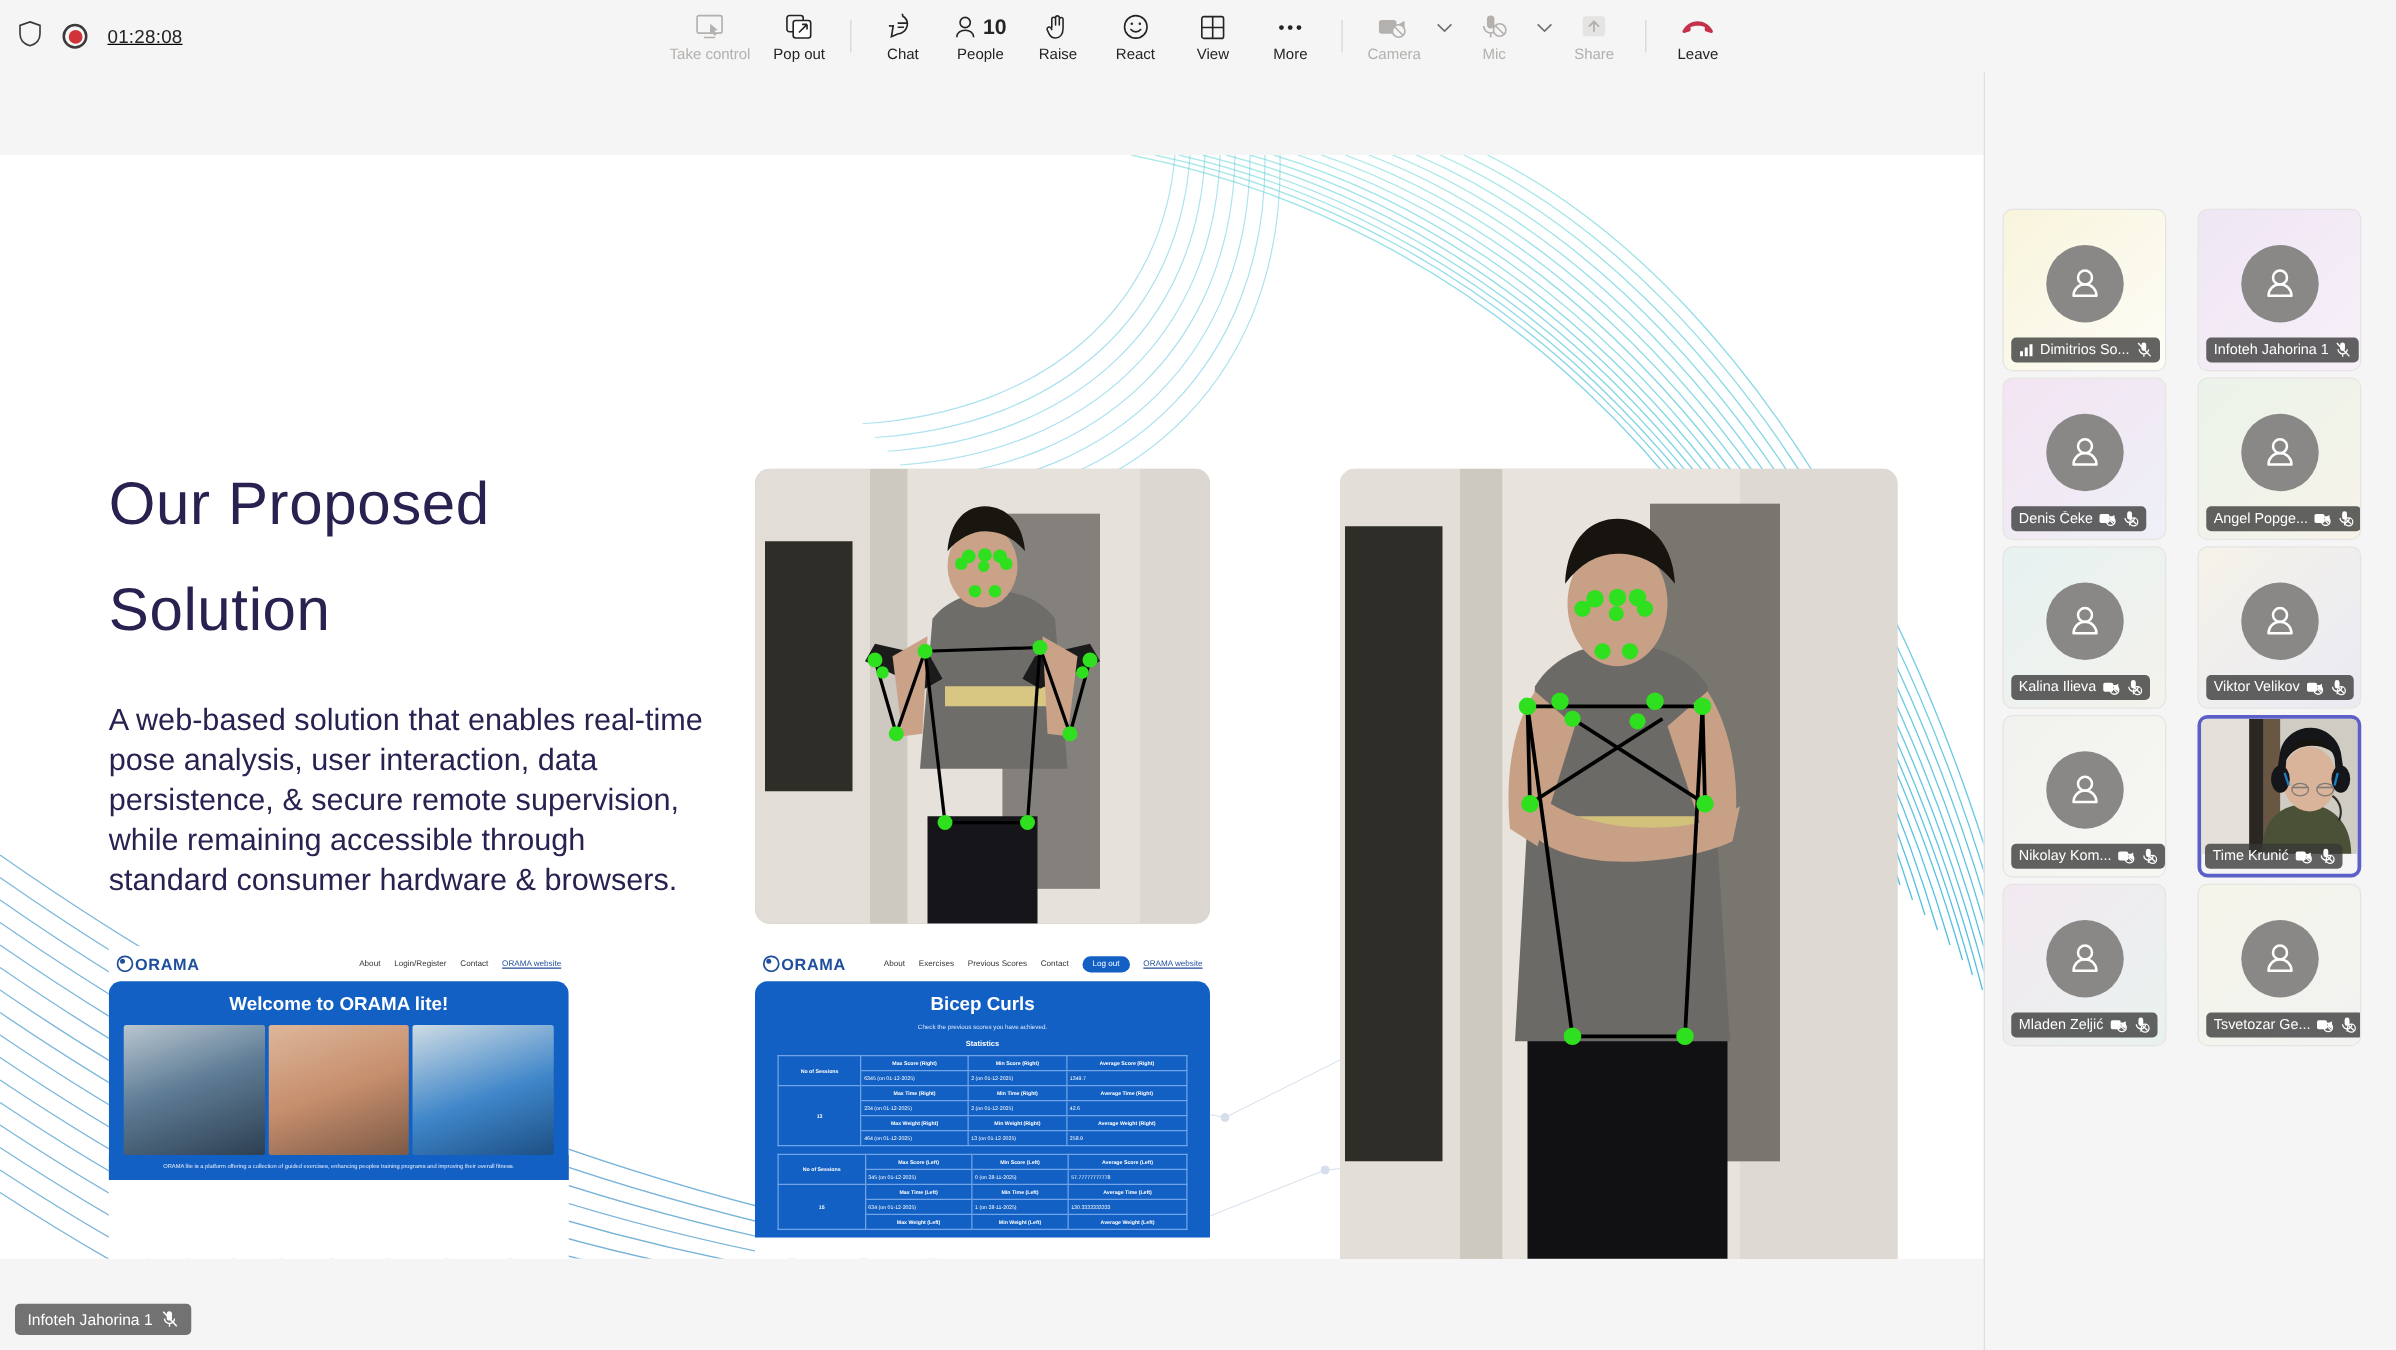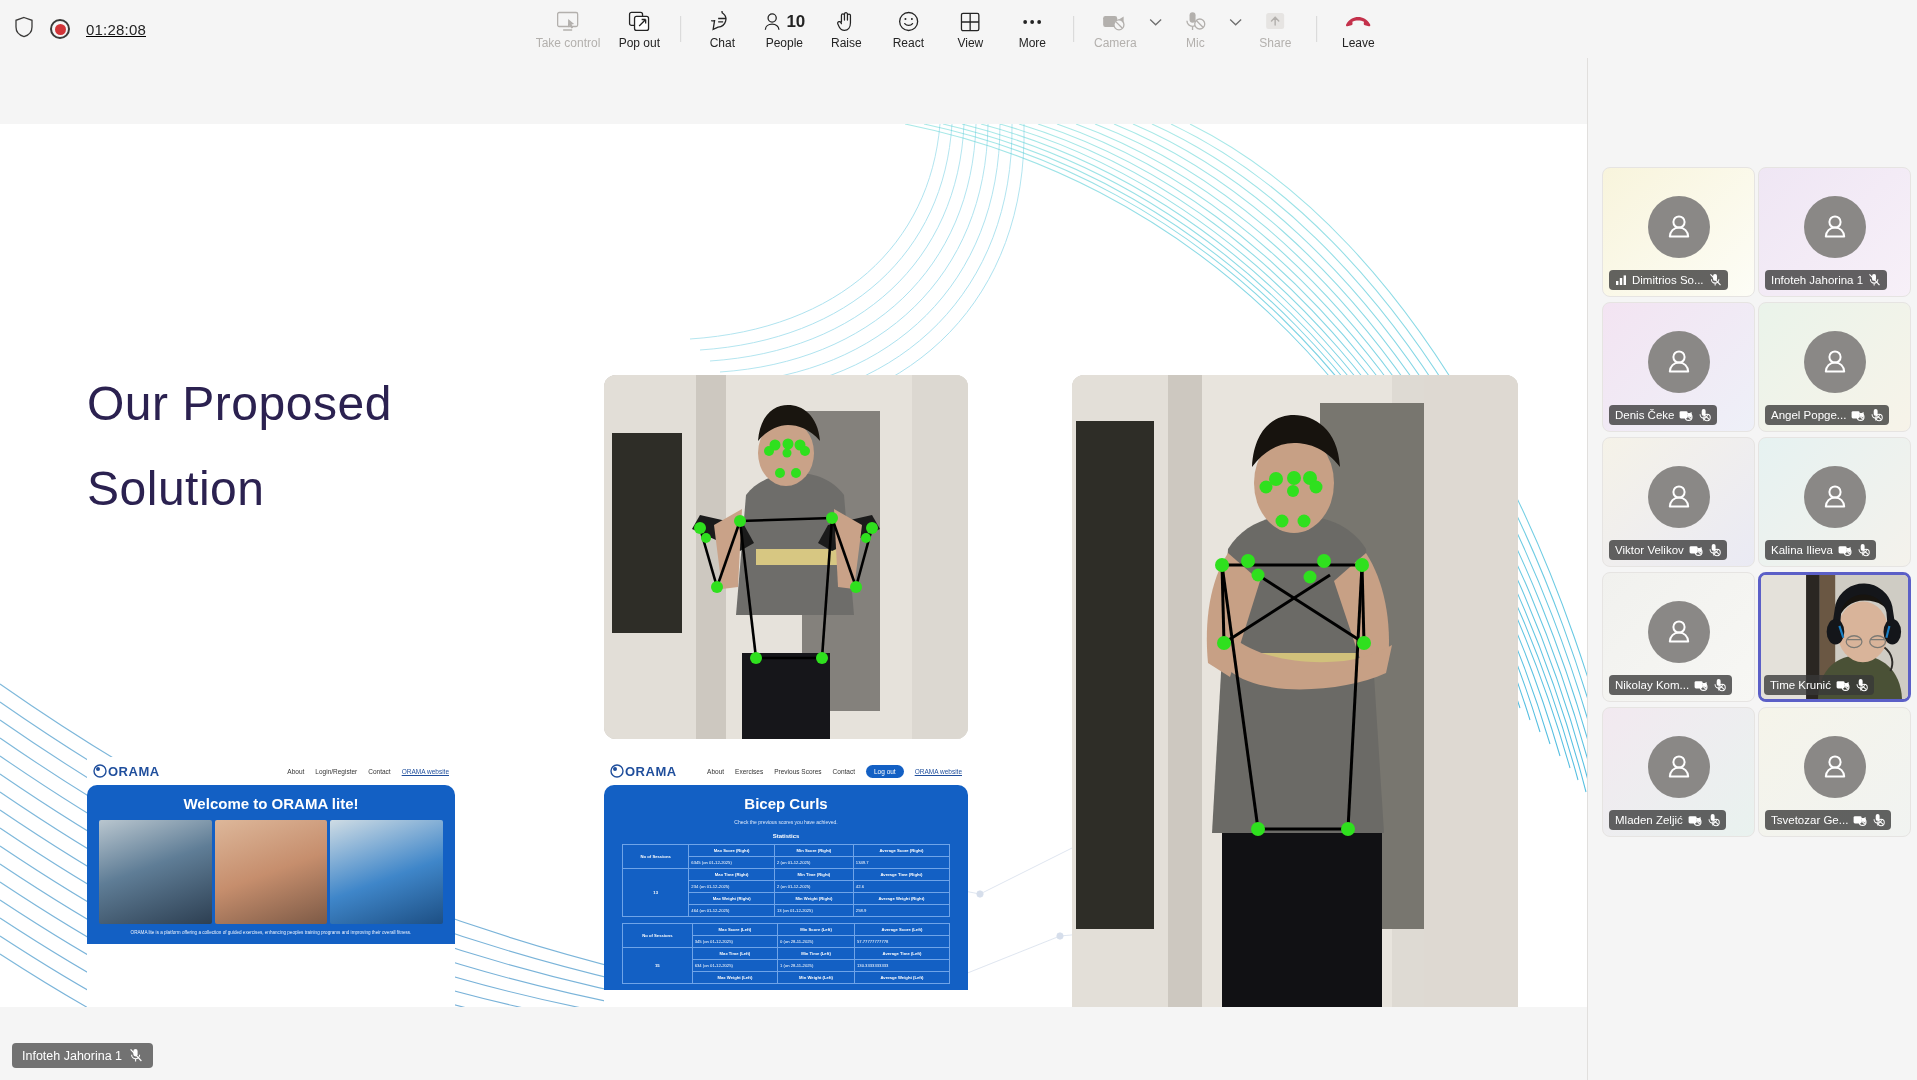"Dimitrios So..." .tile { width: 153px -> 131px }
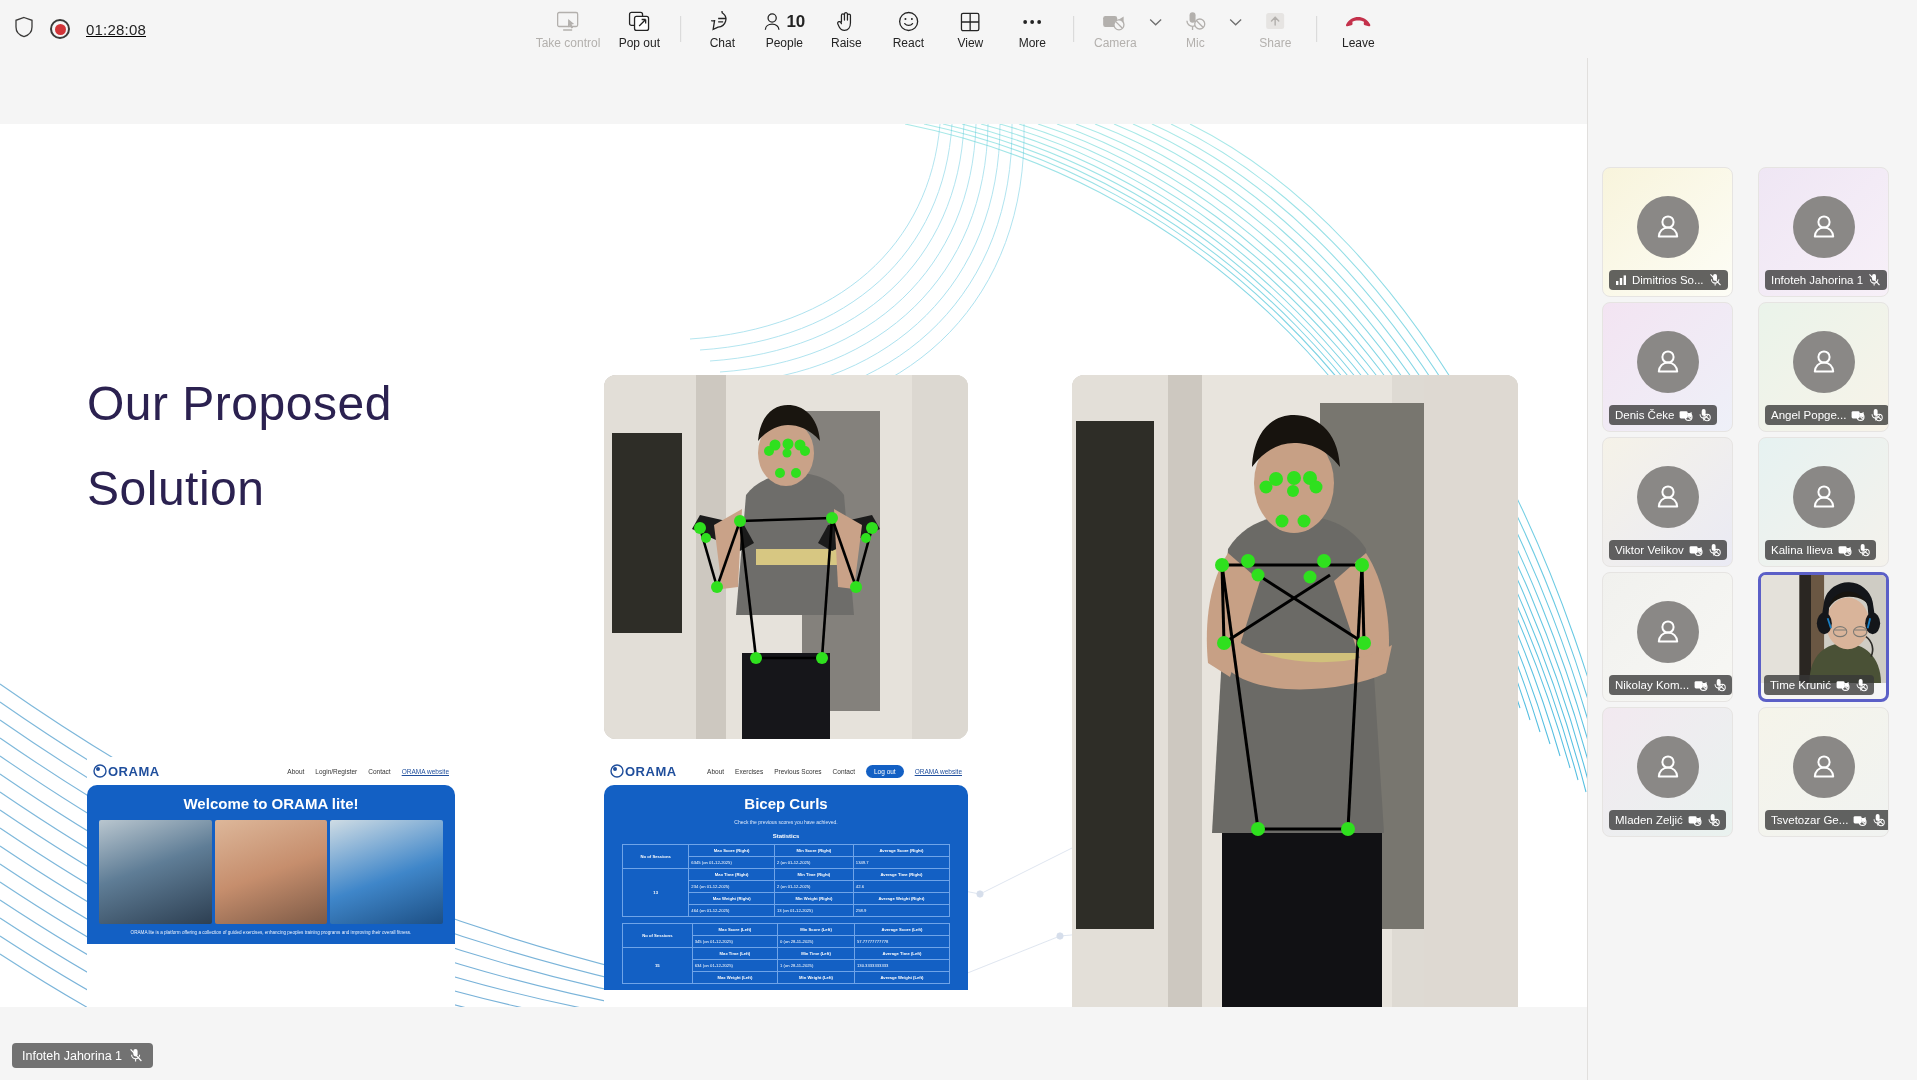"Viktor Velikov" div.tile { order: before "Kalina Ilieva" -> after "Kalina Ilieva" }
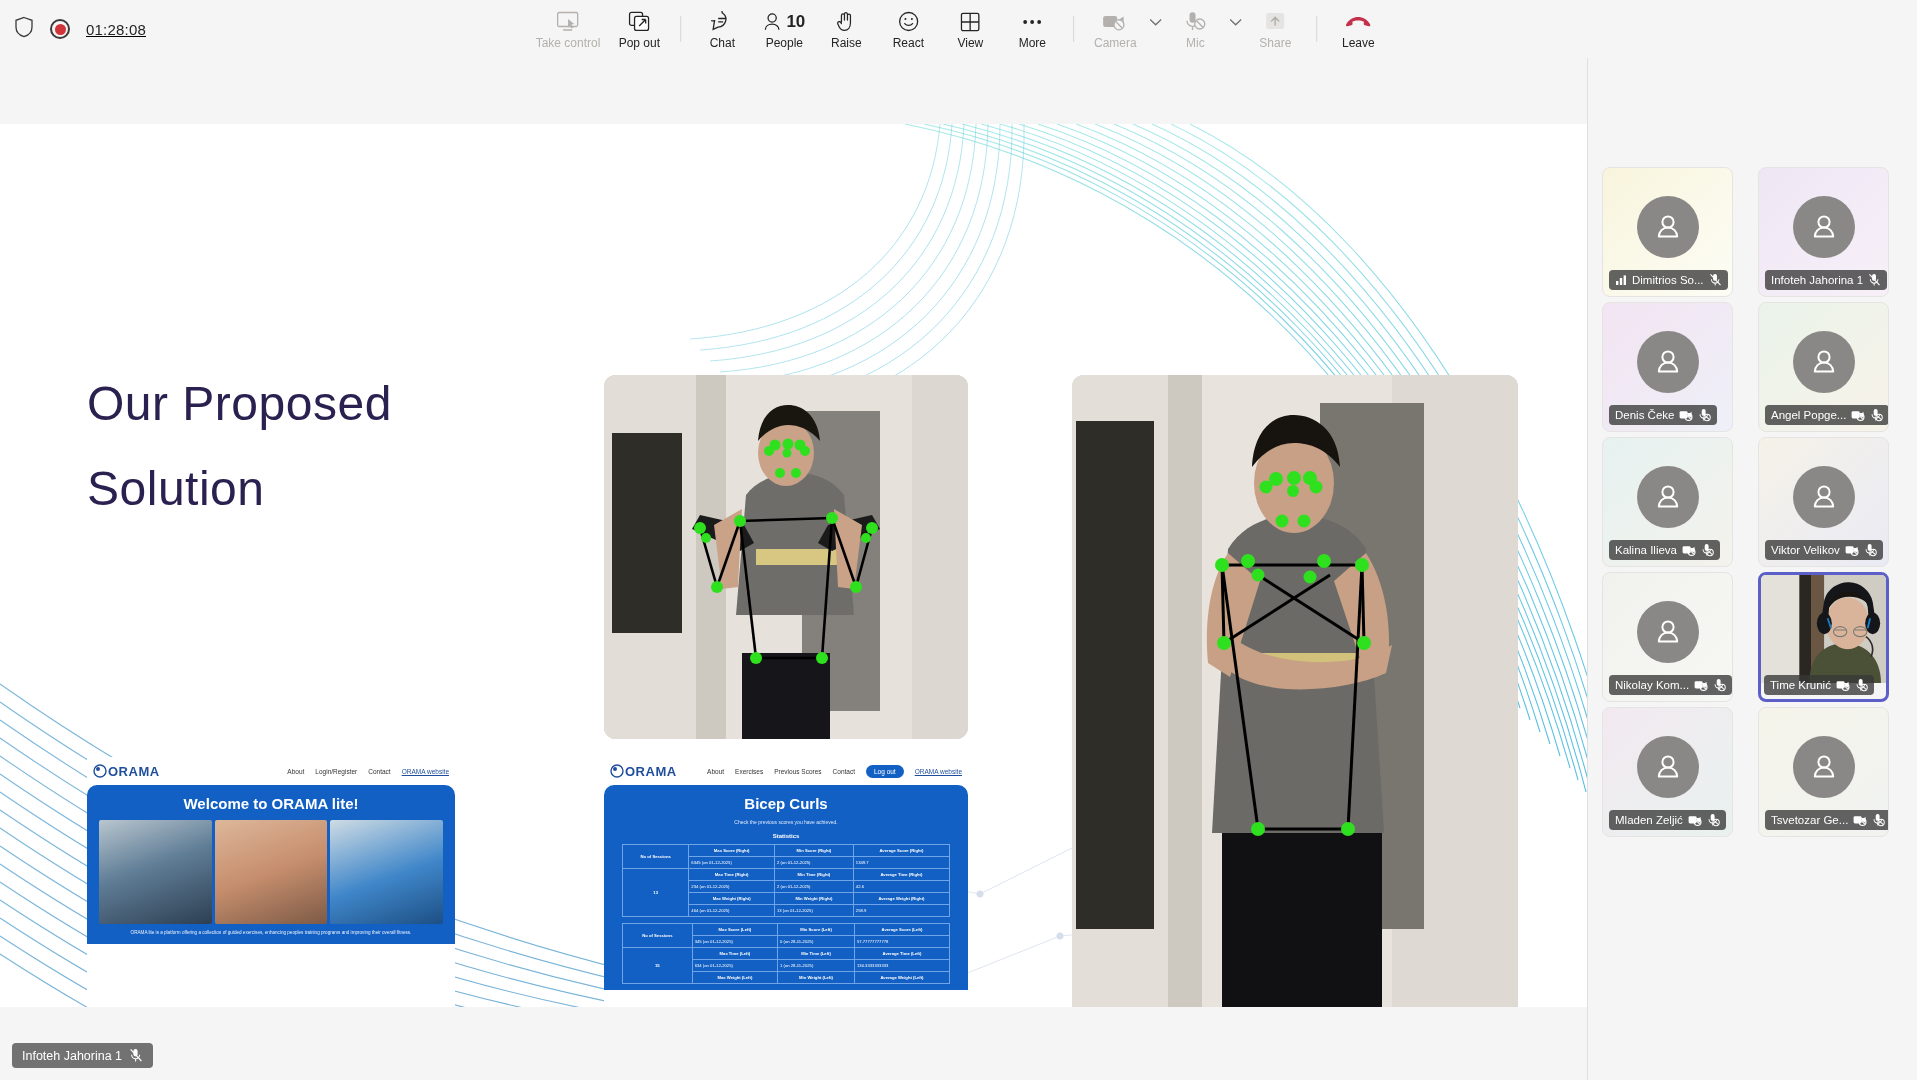"A web-based solution that enables" div.slide-body { html: none -> <div>A web-based solution that enables real-time pose analysis, user interaction, data persistence, &amp; secure remote supervision, while remaining accessible through standard consumer hardware &amp; browsers.</div> }
